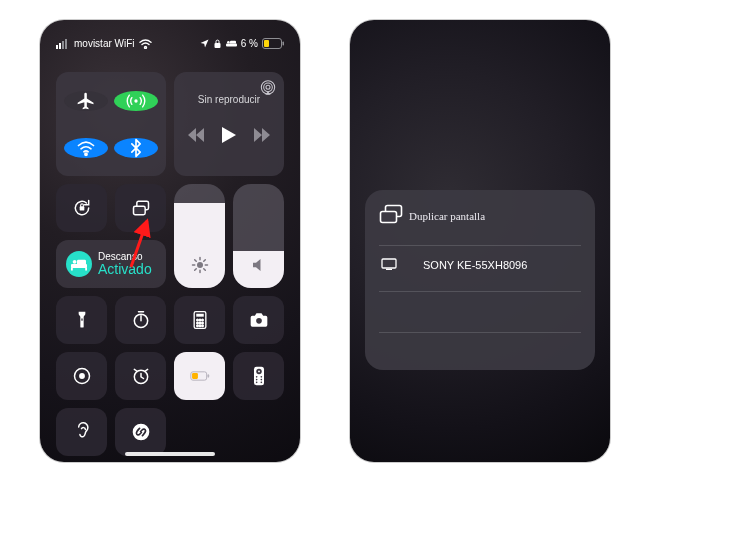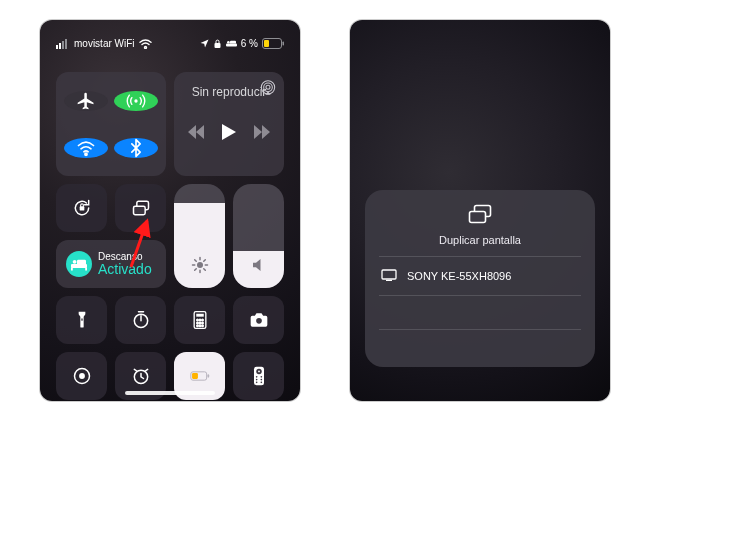"movistar WiFi" .phone { border-radius: 12px -> 24px; height: 381px -> 442px }
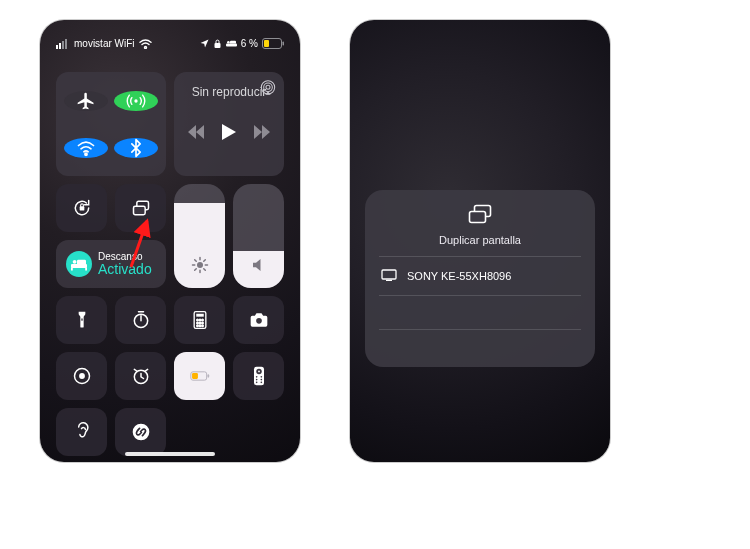"Sin reproducir" .media-title { font-size: 12px -> 10px; margin-top: 5px -> 14px }
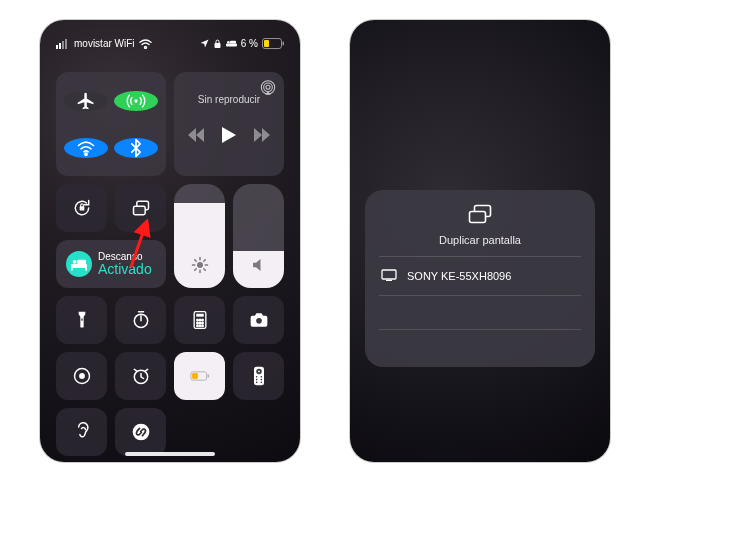"Duplicar pantalla" .mirror-head { flex-direction: column -> row; font-family: none -> Liberation Serif, serif }
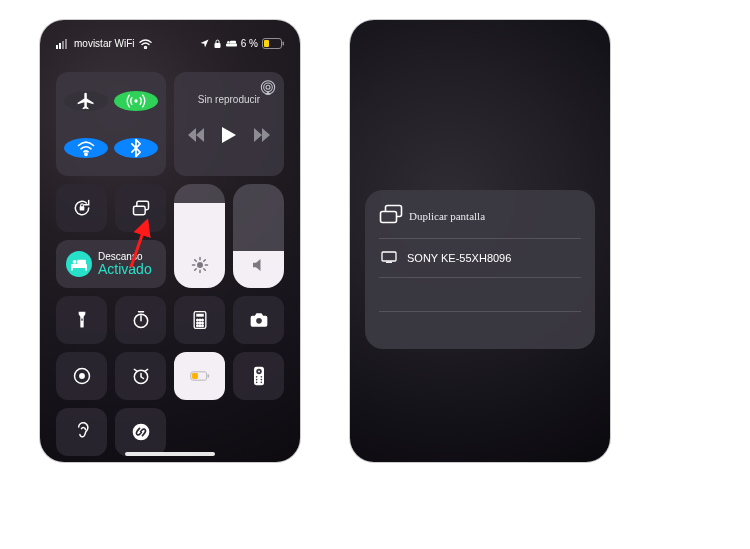"SONY KE-55XH8096" .mirror-row { gap: 10px -> 26px; margin-top: none -> 7px }
